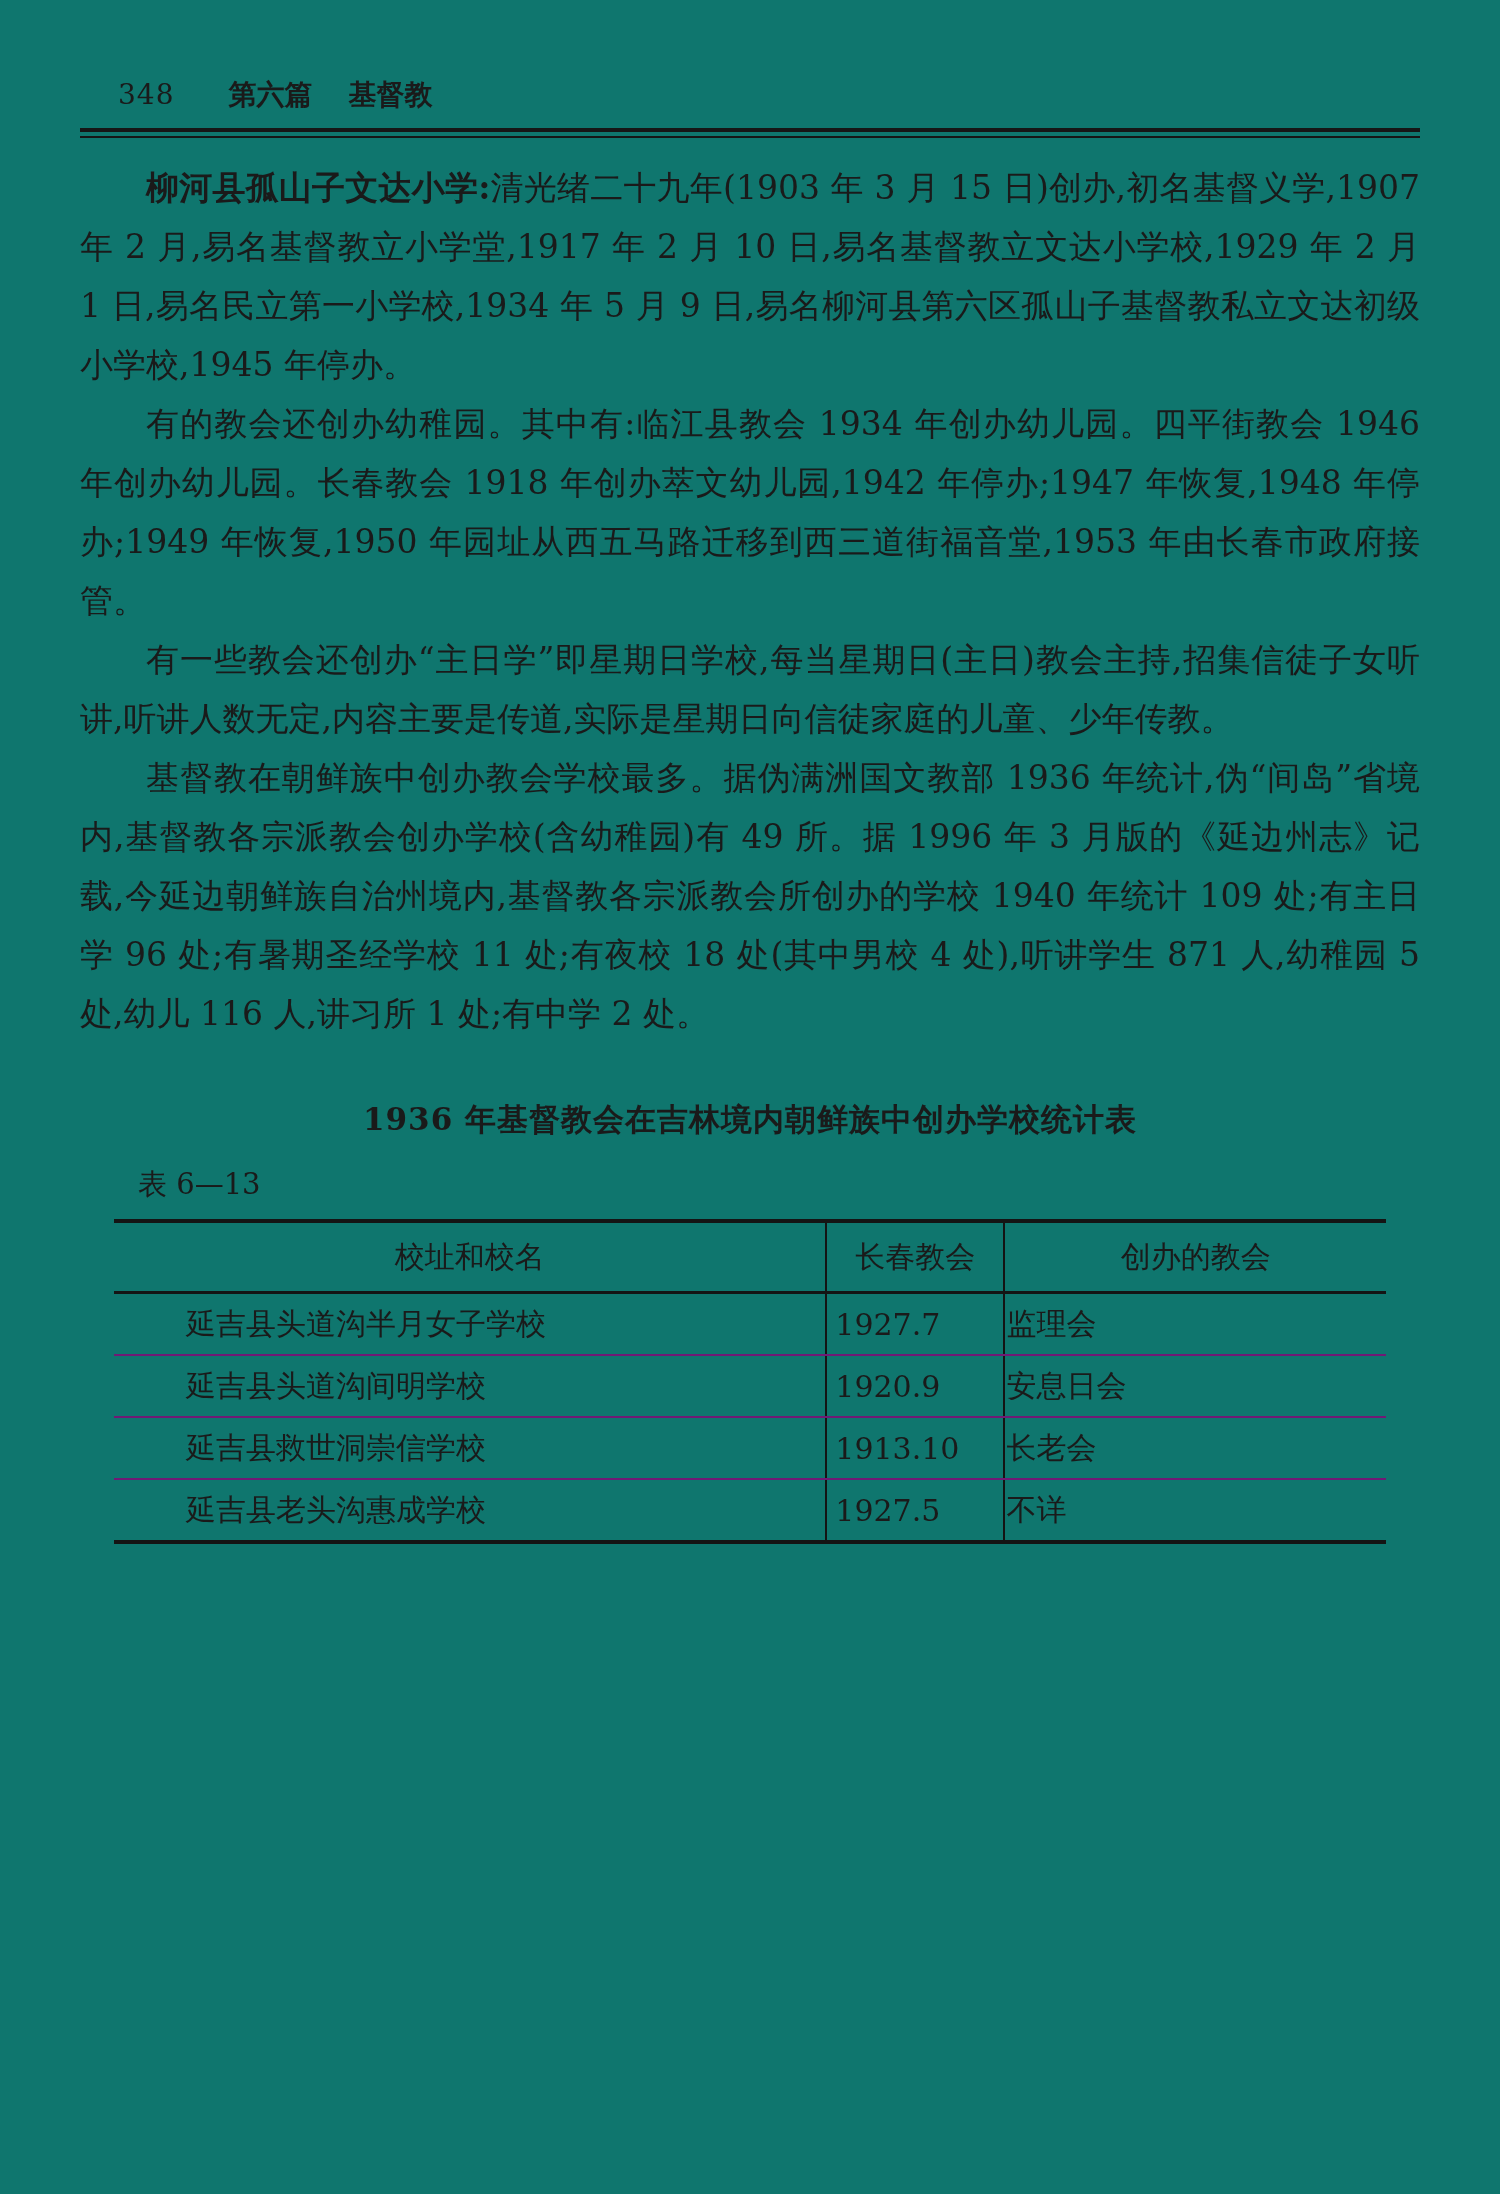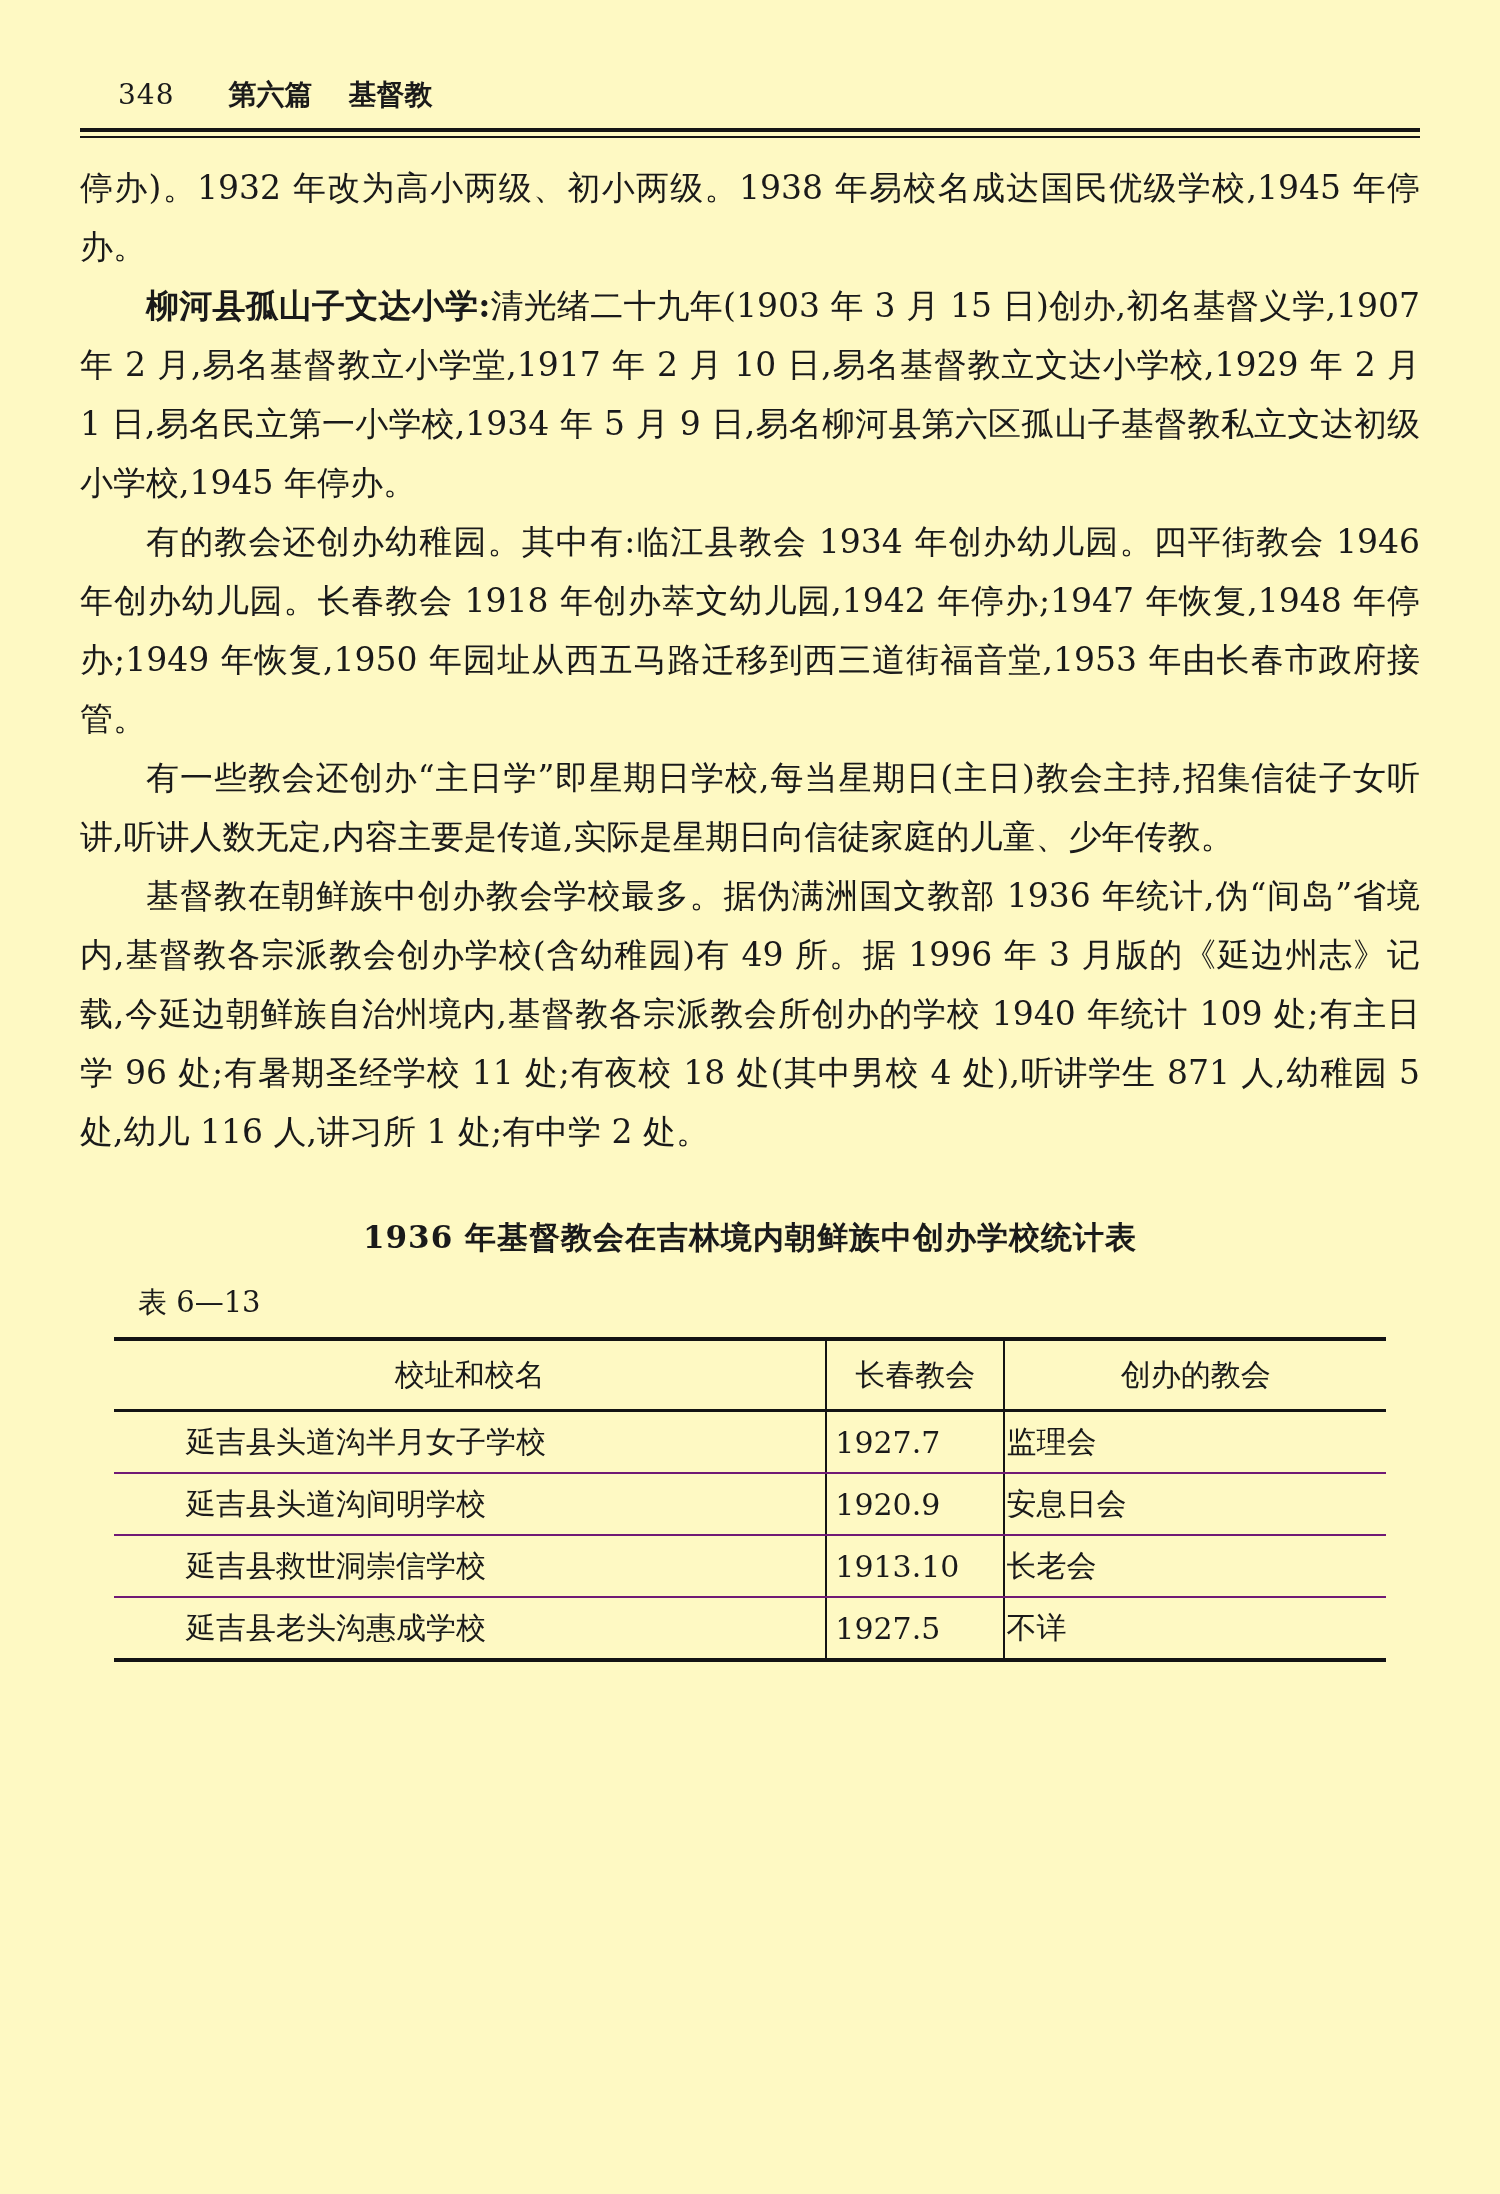"348" .page { background: #fef9c3 -> #0f766e }
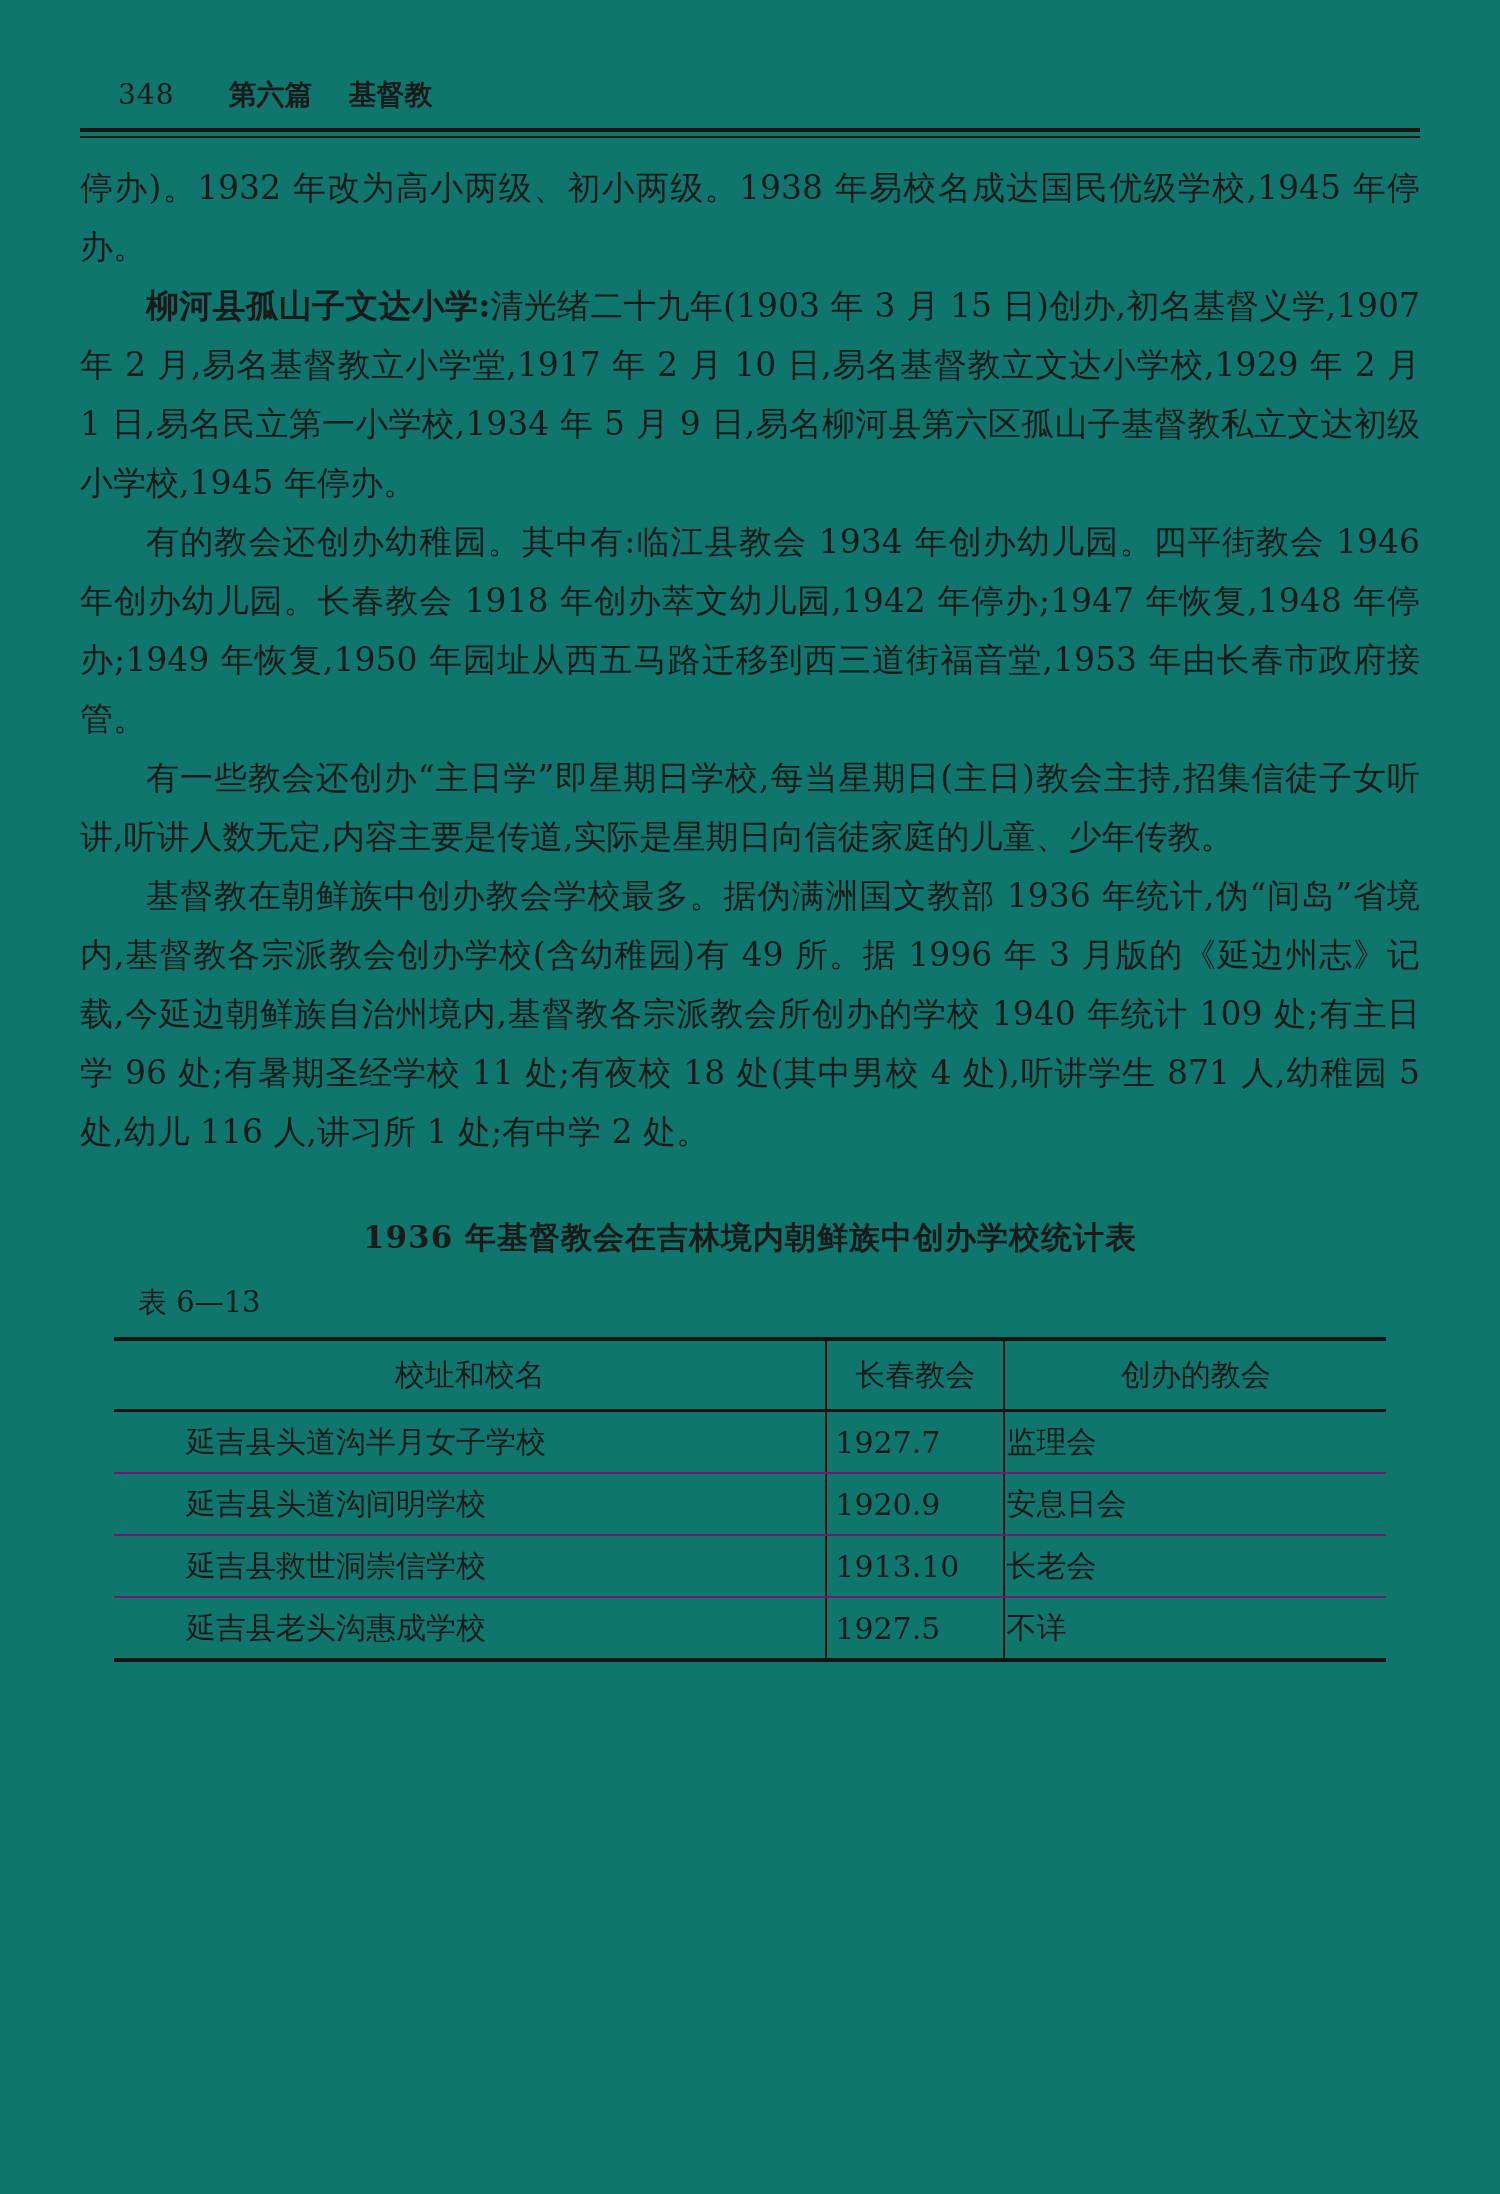"停办)。1932 年改为高小两级、初小两级。1938" p { html: <p><b></b><span>停办)。1932 年改为高小两级、初小两级。1938 年易校名成达国民优级学校,1945 年停办。</span></p> -> none }
